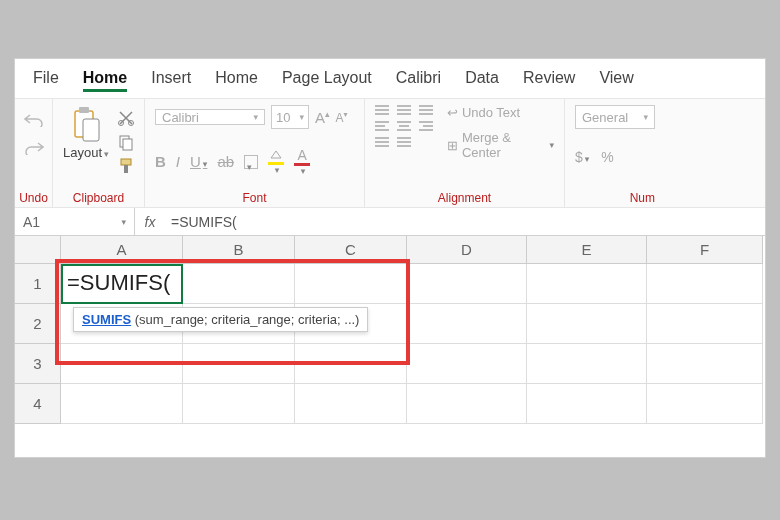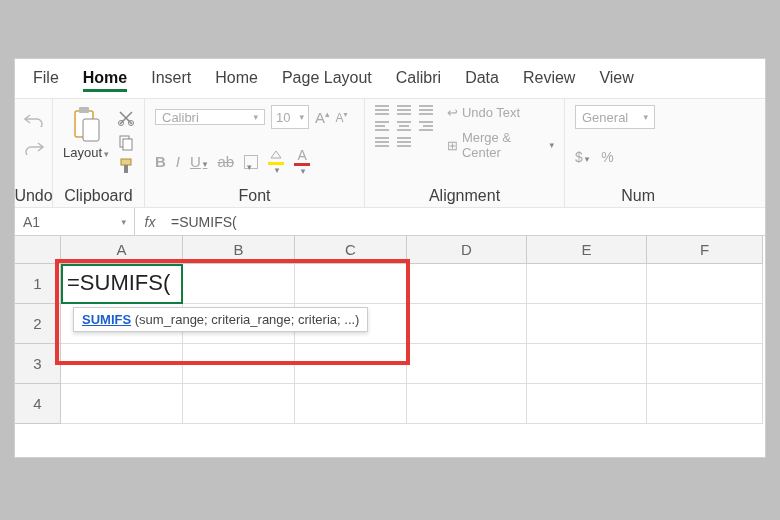"Undo" .group-label { color: #404040 -> #b91c1c; font-size: 16px -> 12px }
